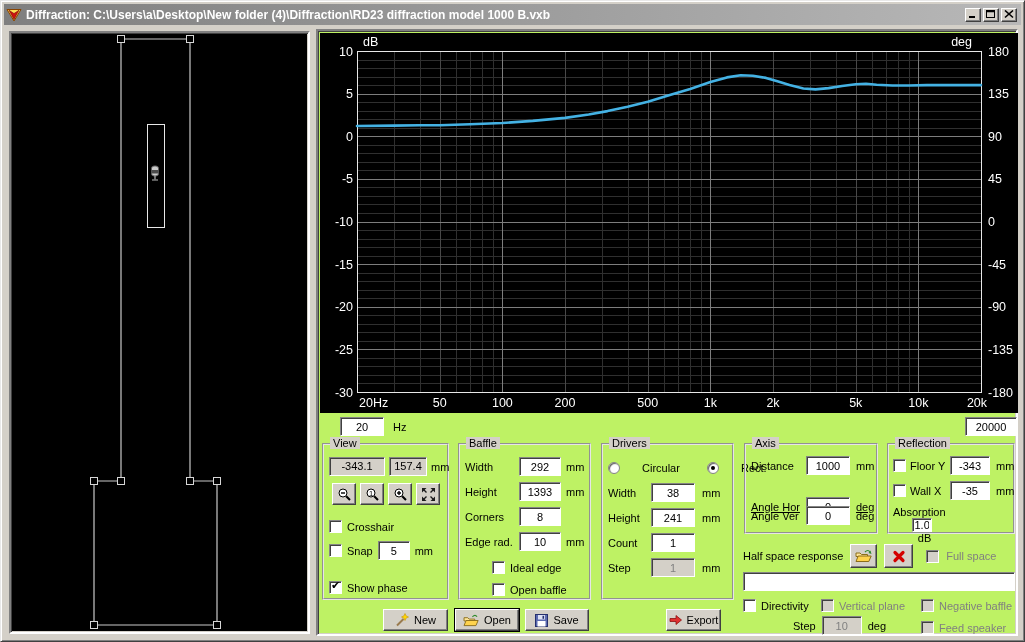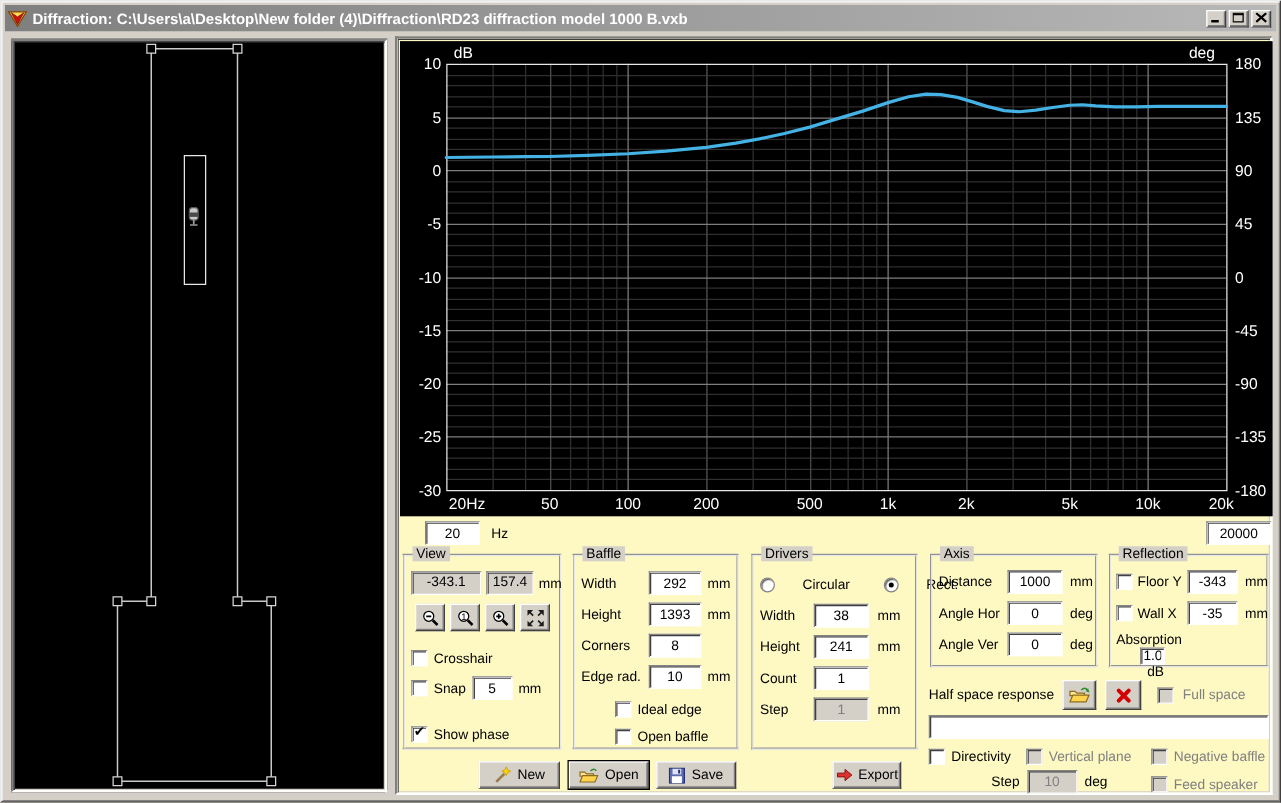"dB" .right-panel { background: #fef9c3 -> #bef264 }
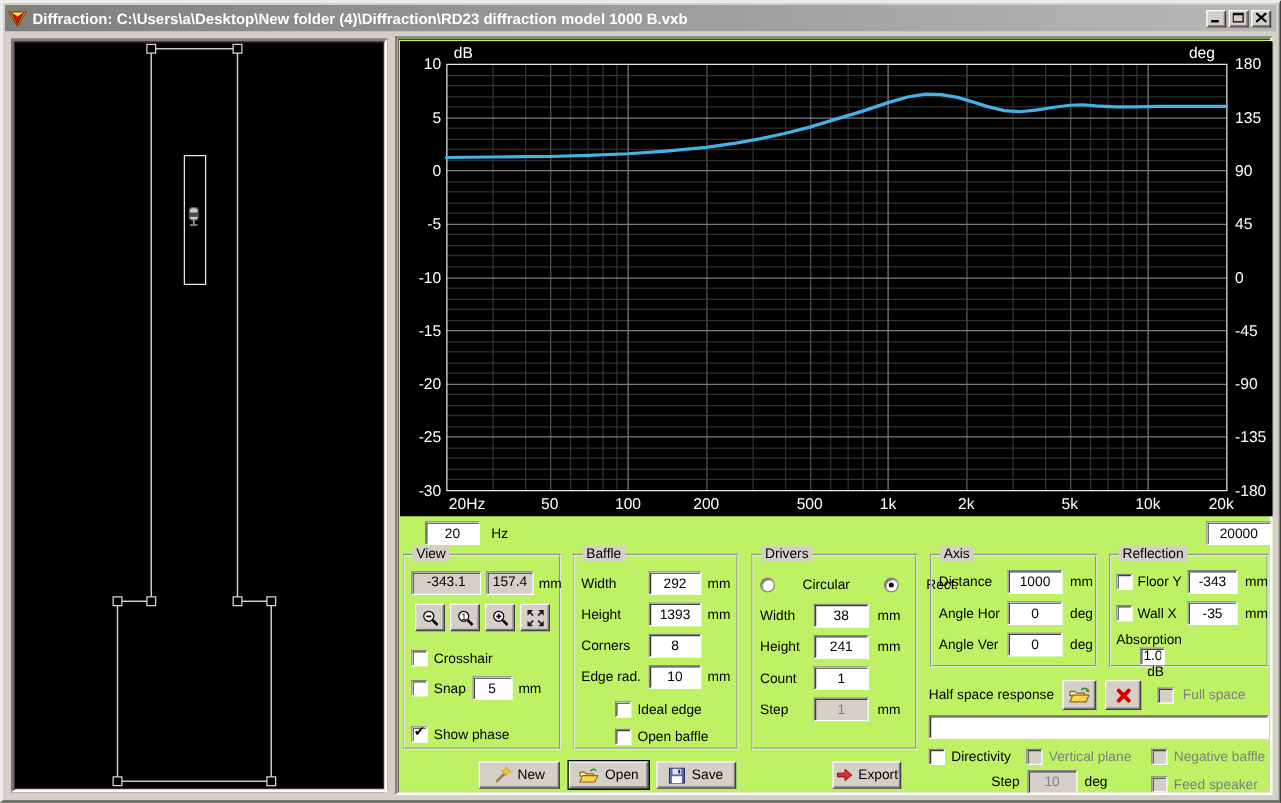"Angle Hor" div.frow { text-decoration: none -> underline; top: 36px -> 52px }
